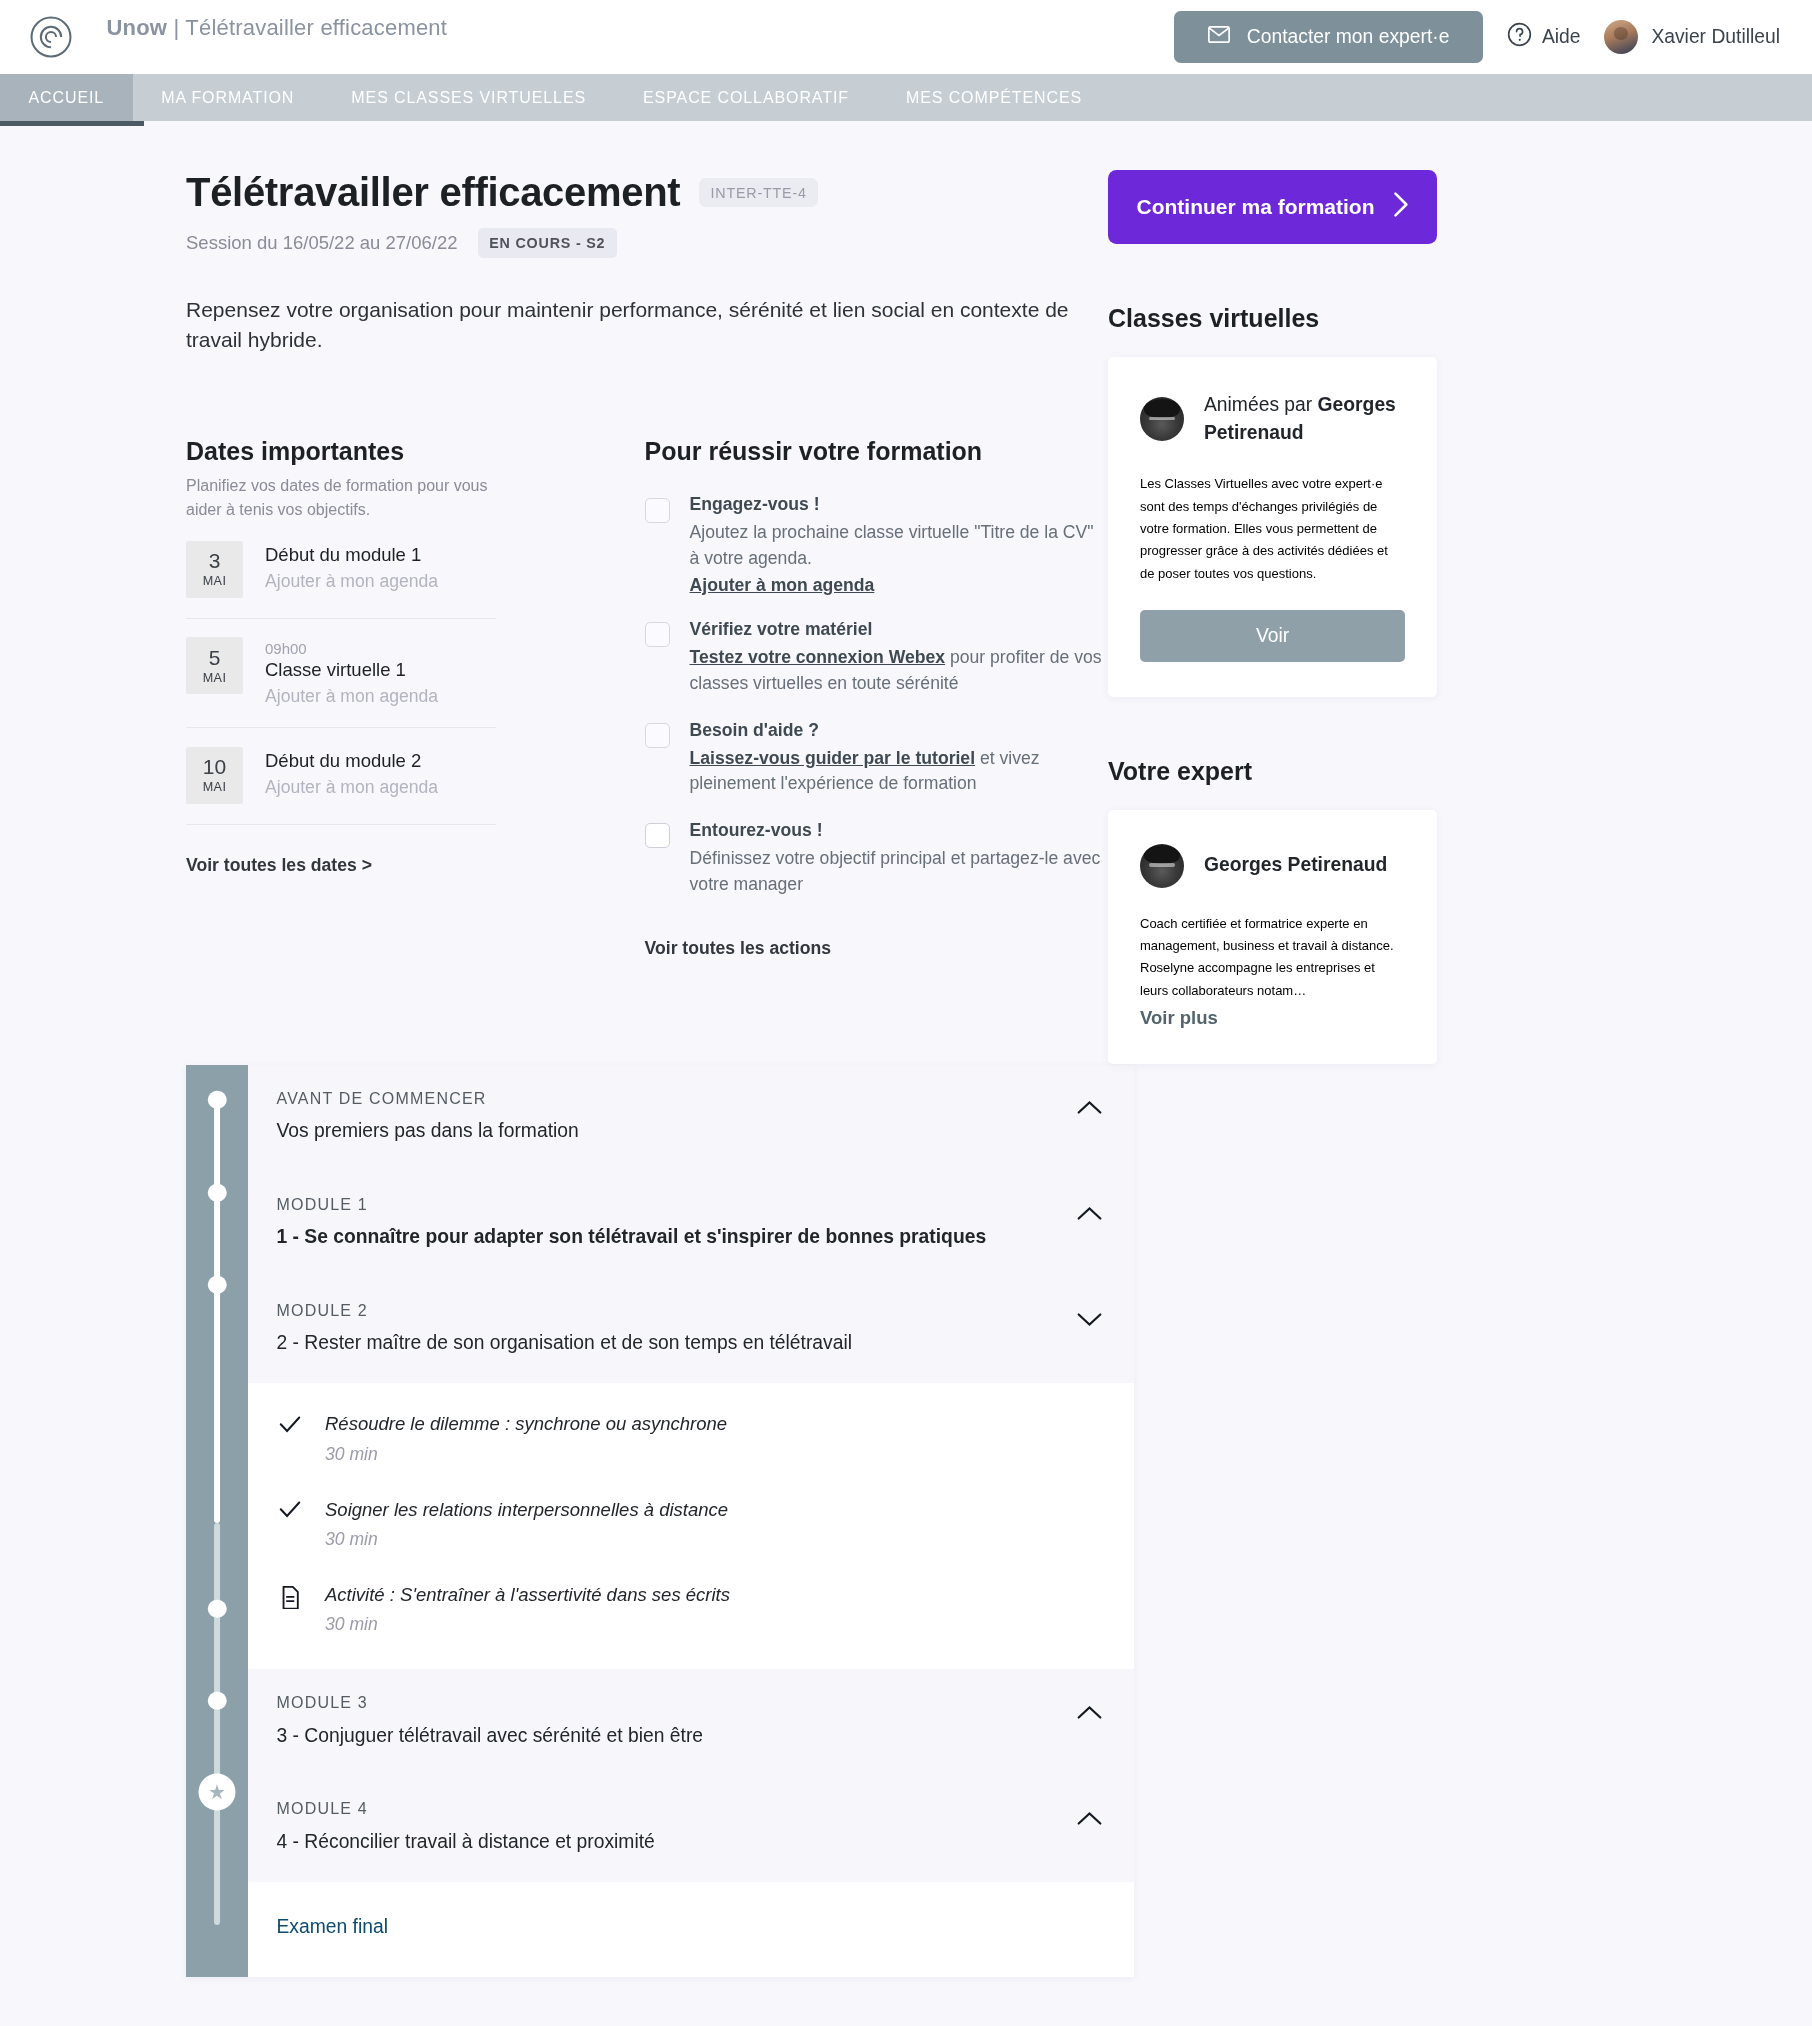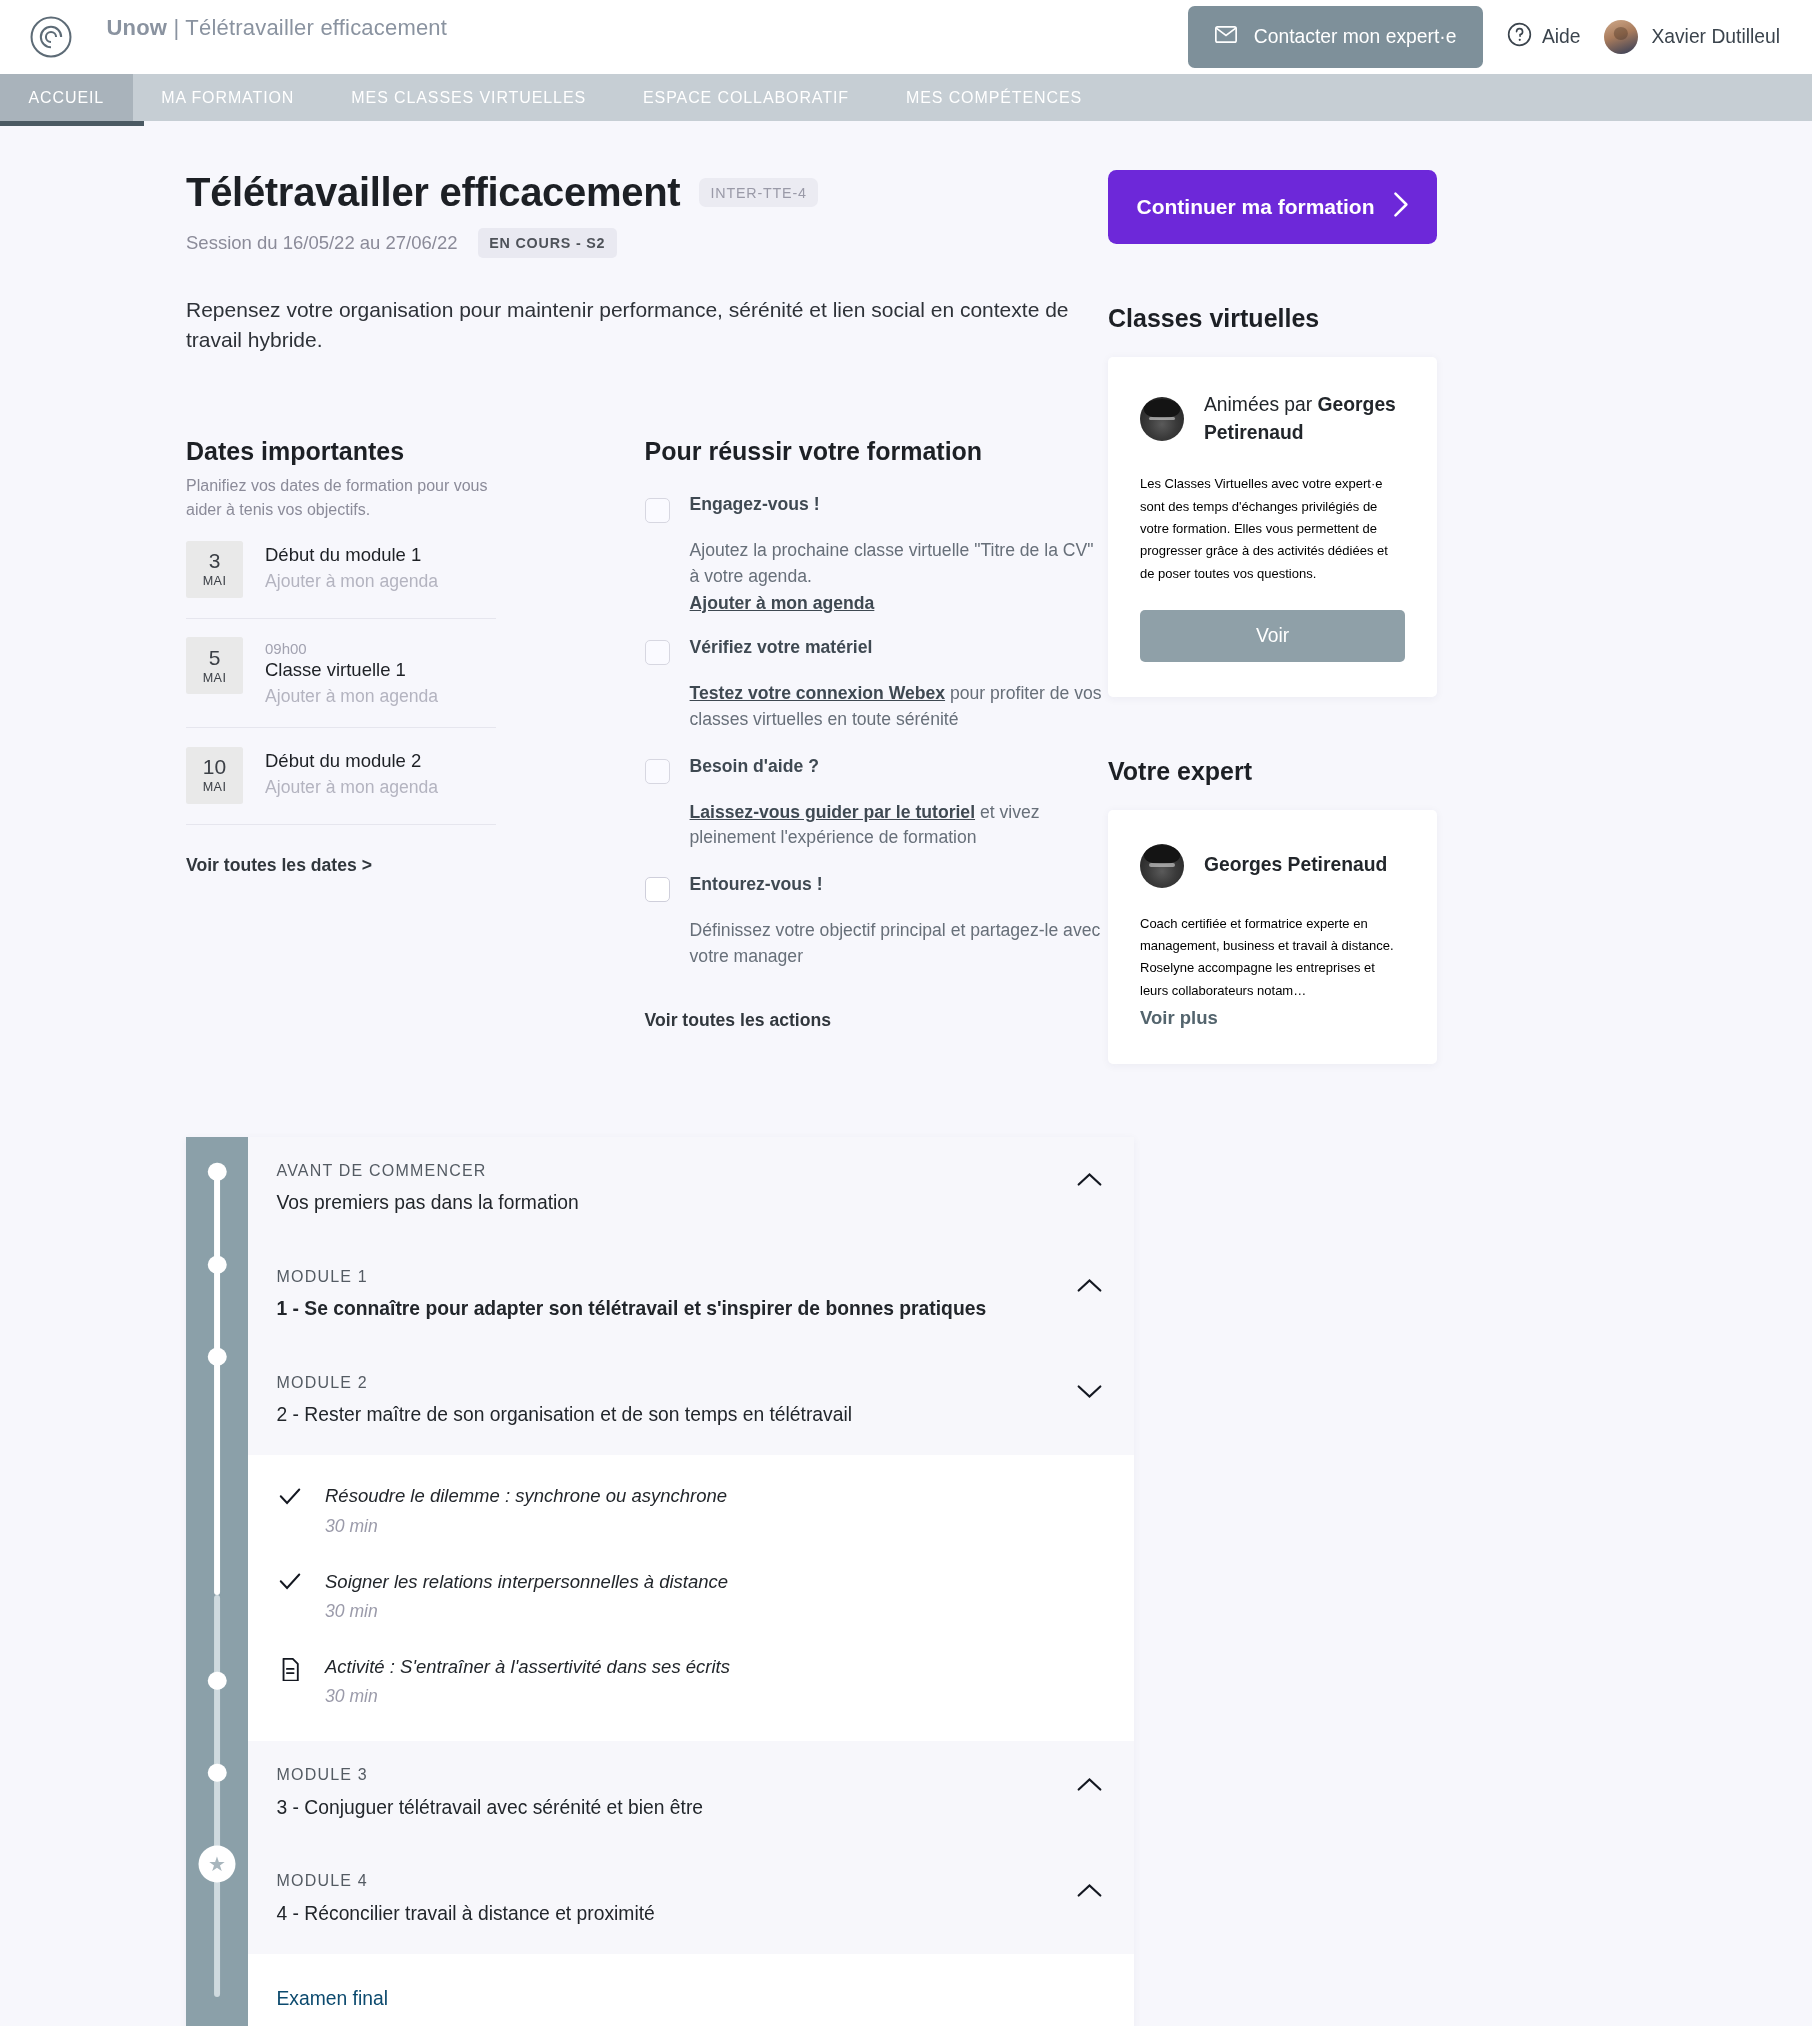"Contacter mon expert·e" .btn-contact { height: 62px -> 52px; padding: 0 27px -> 0 34px }
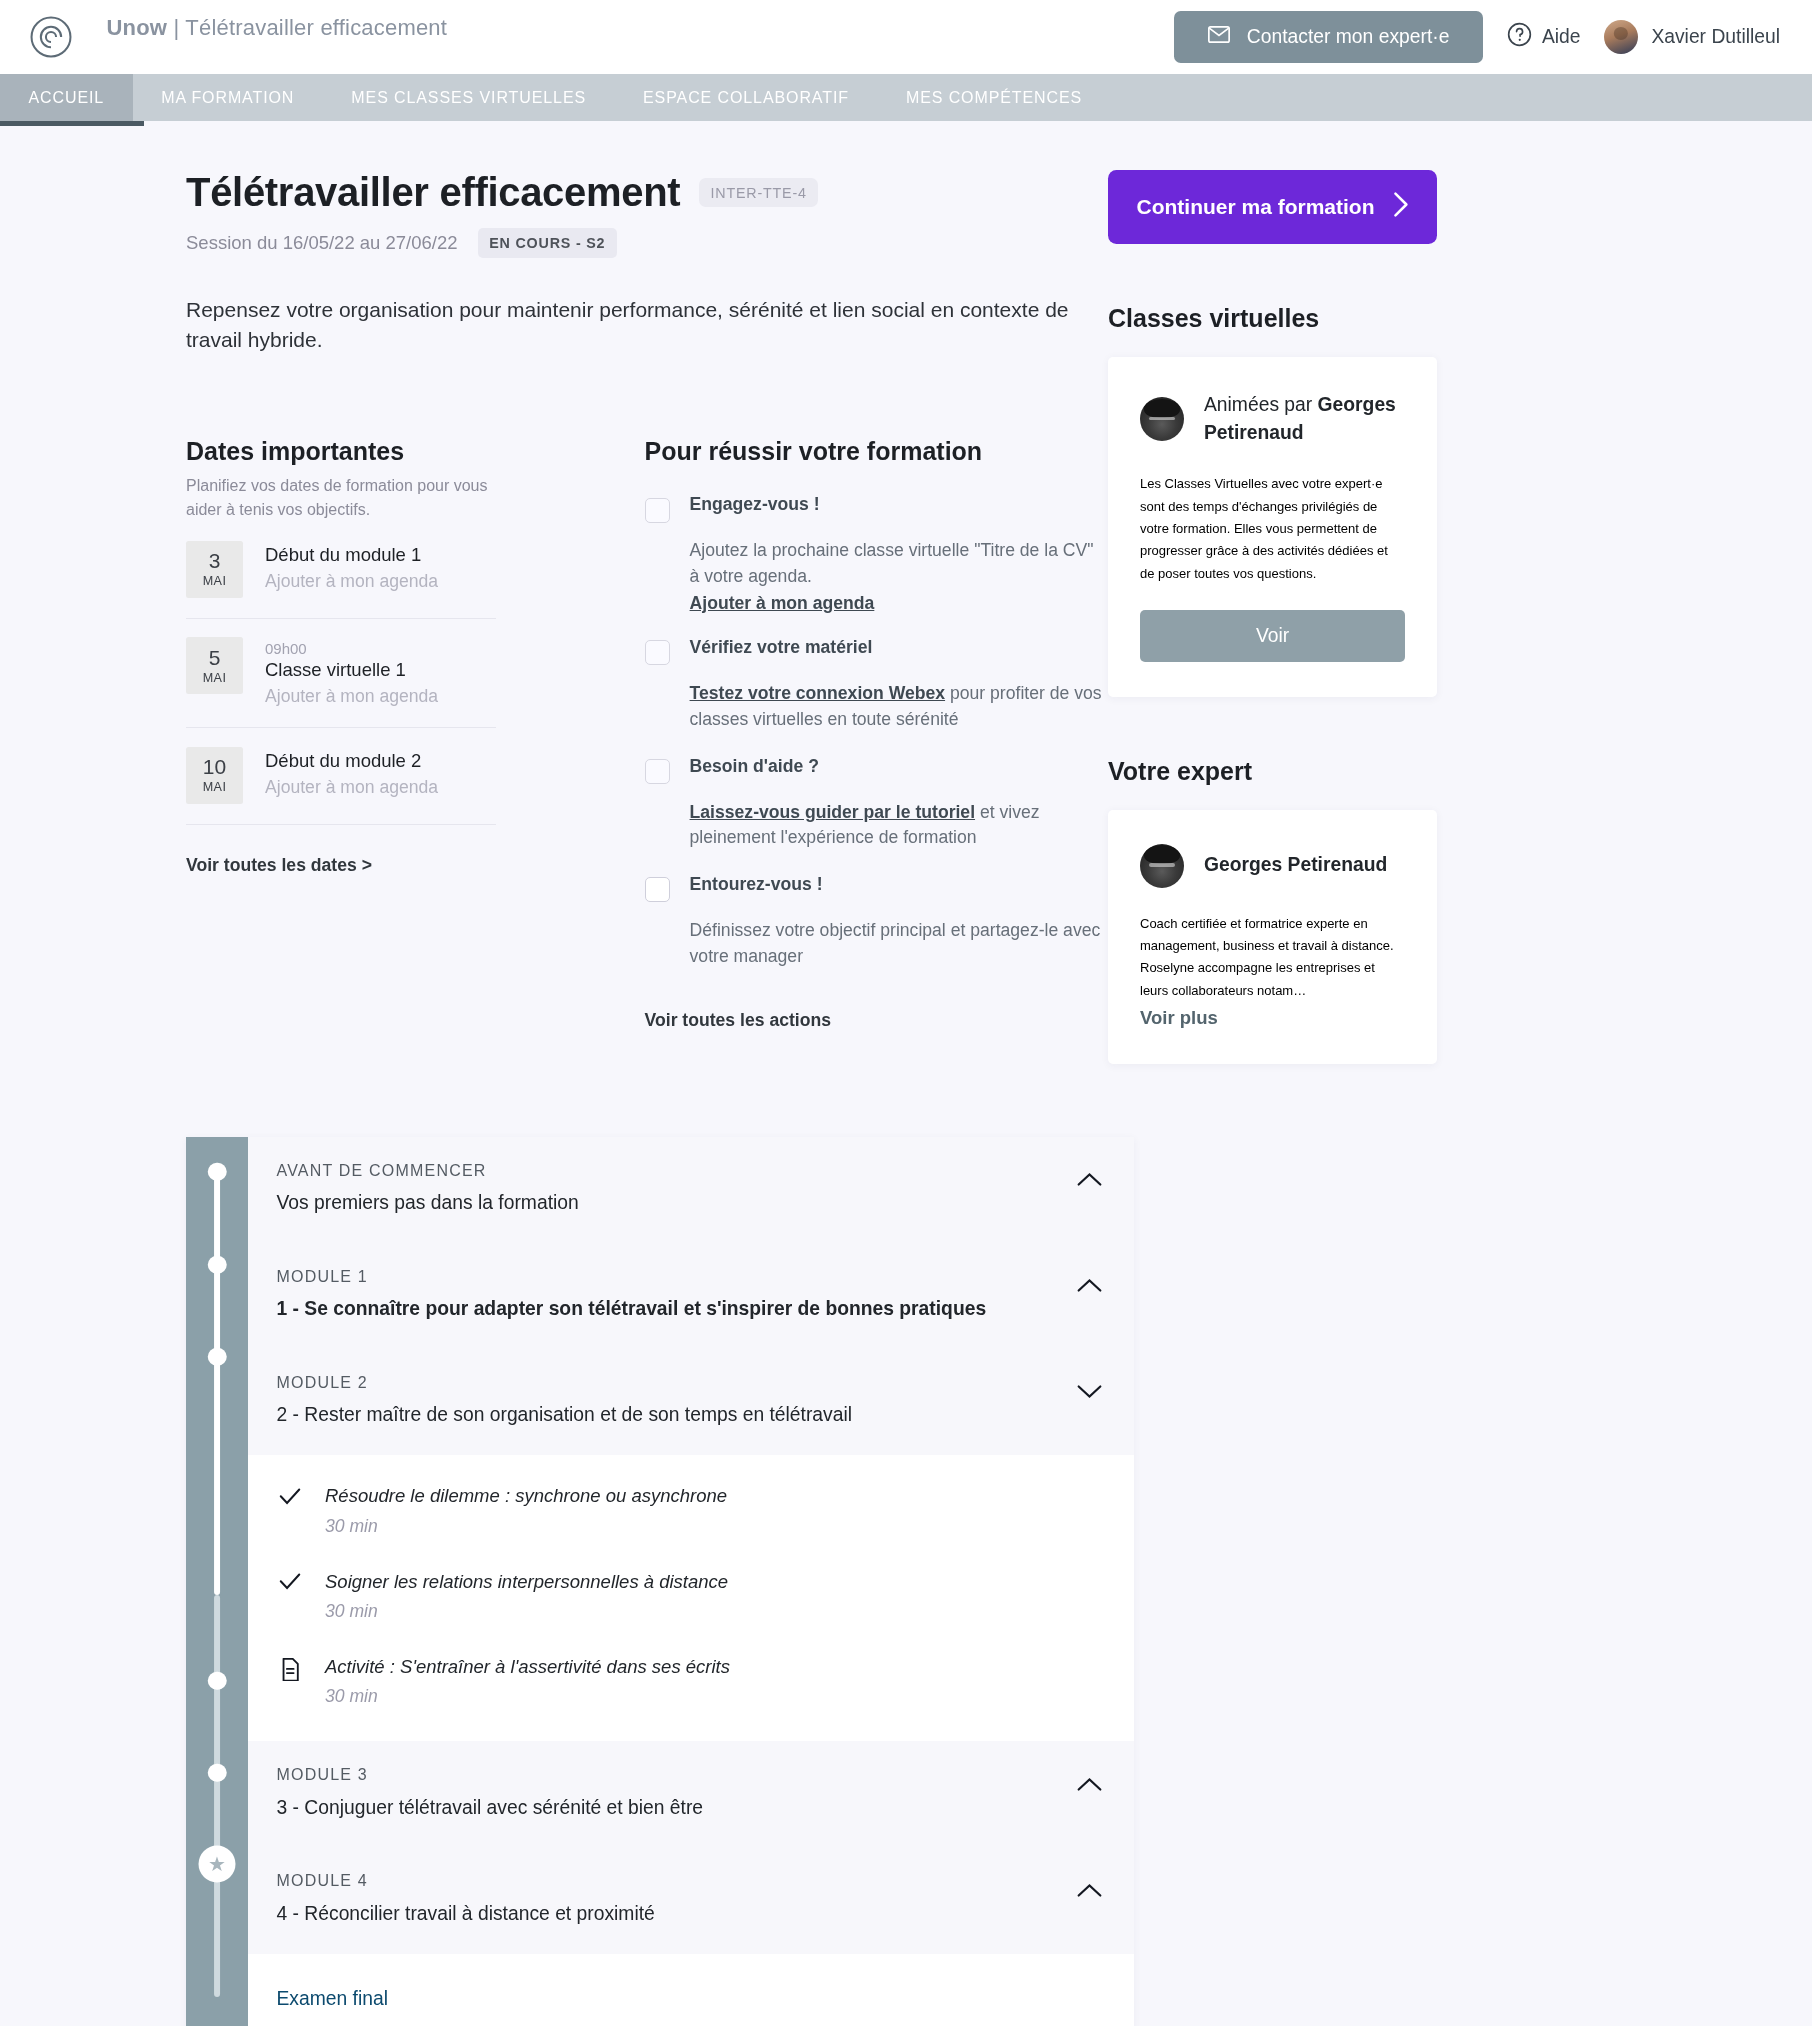"Ajoutez la prochaine classe virtuelle" .action-body { margin-top: 23px -> 5px }
